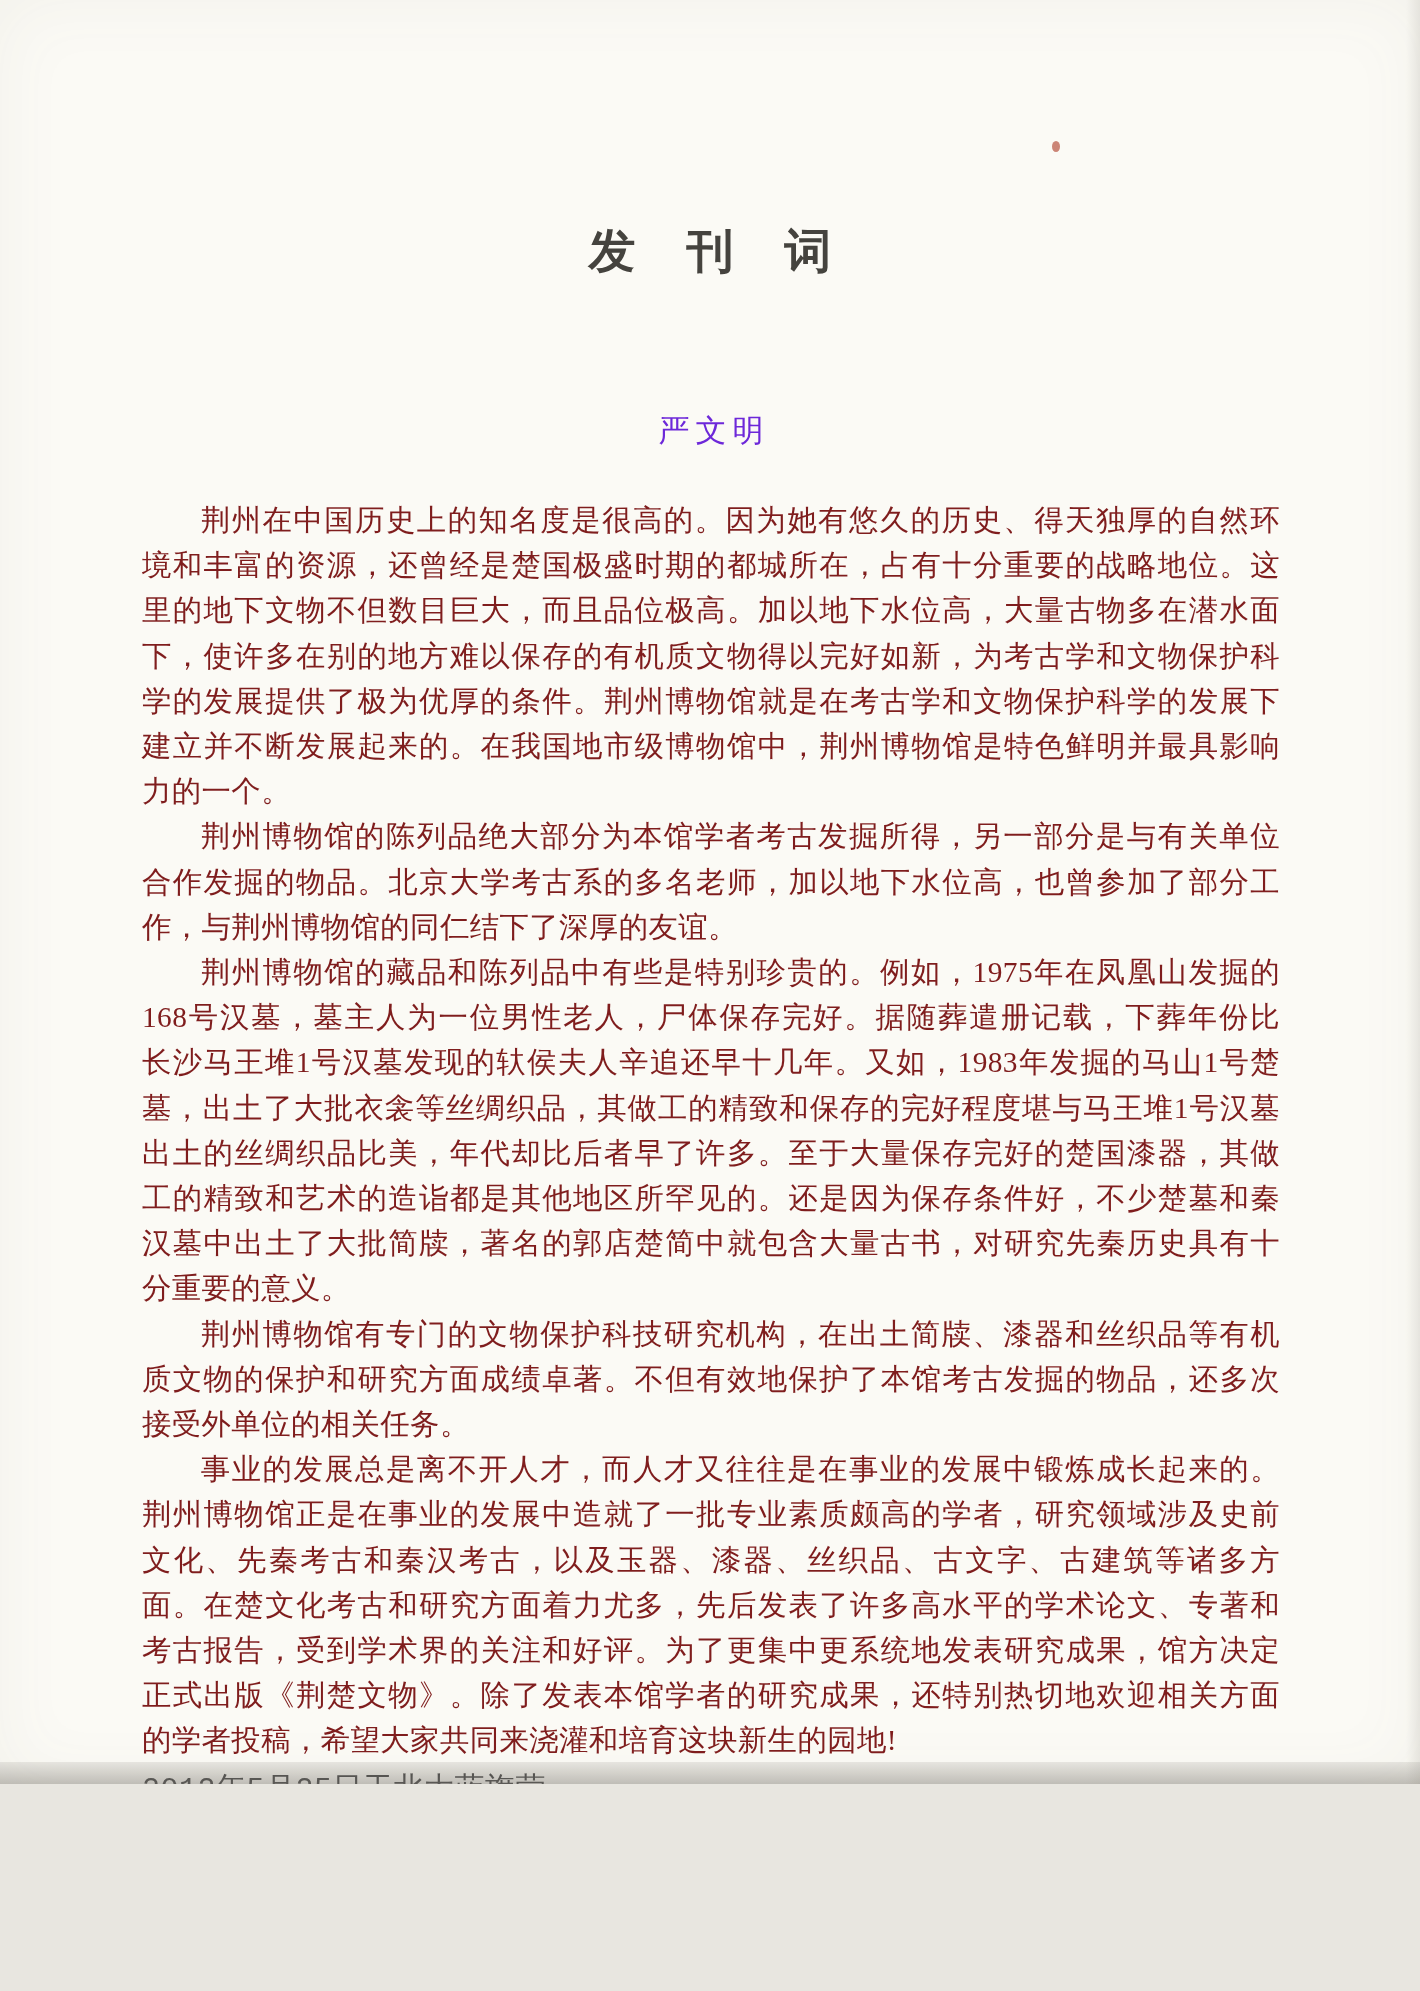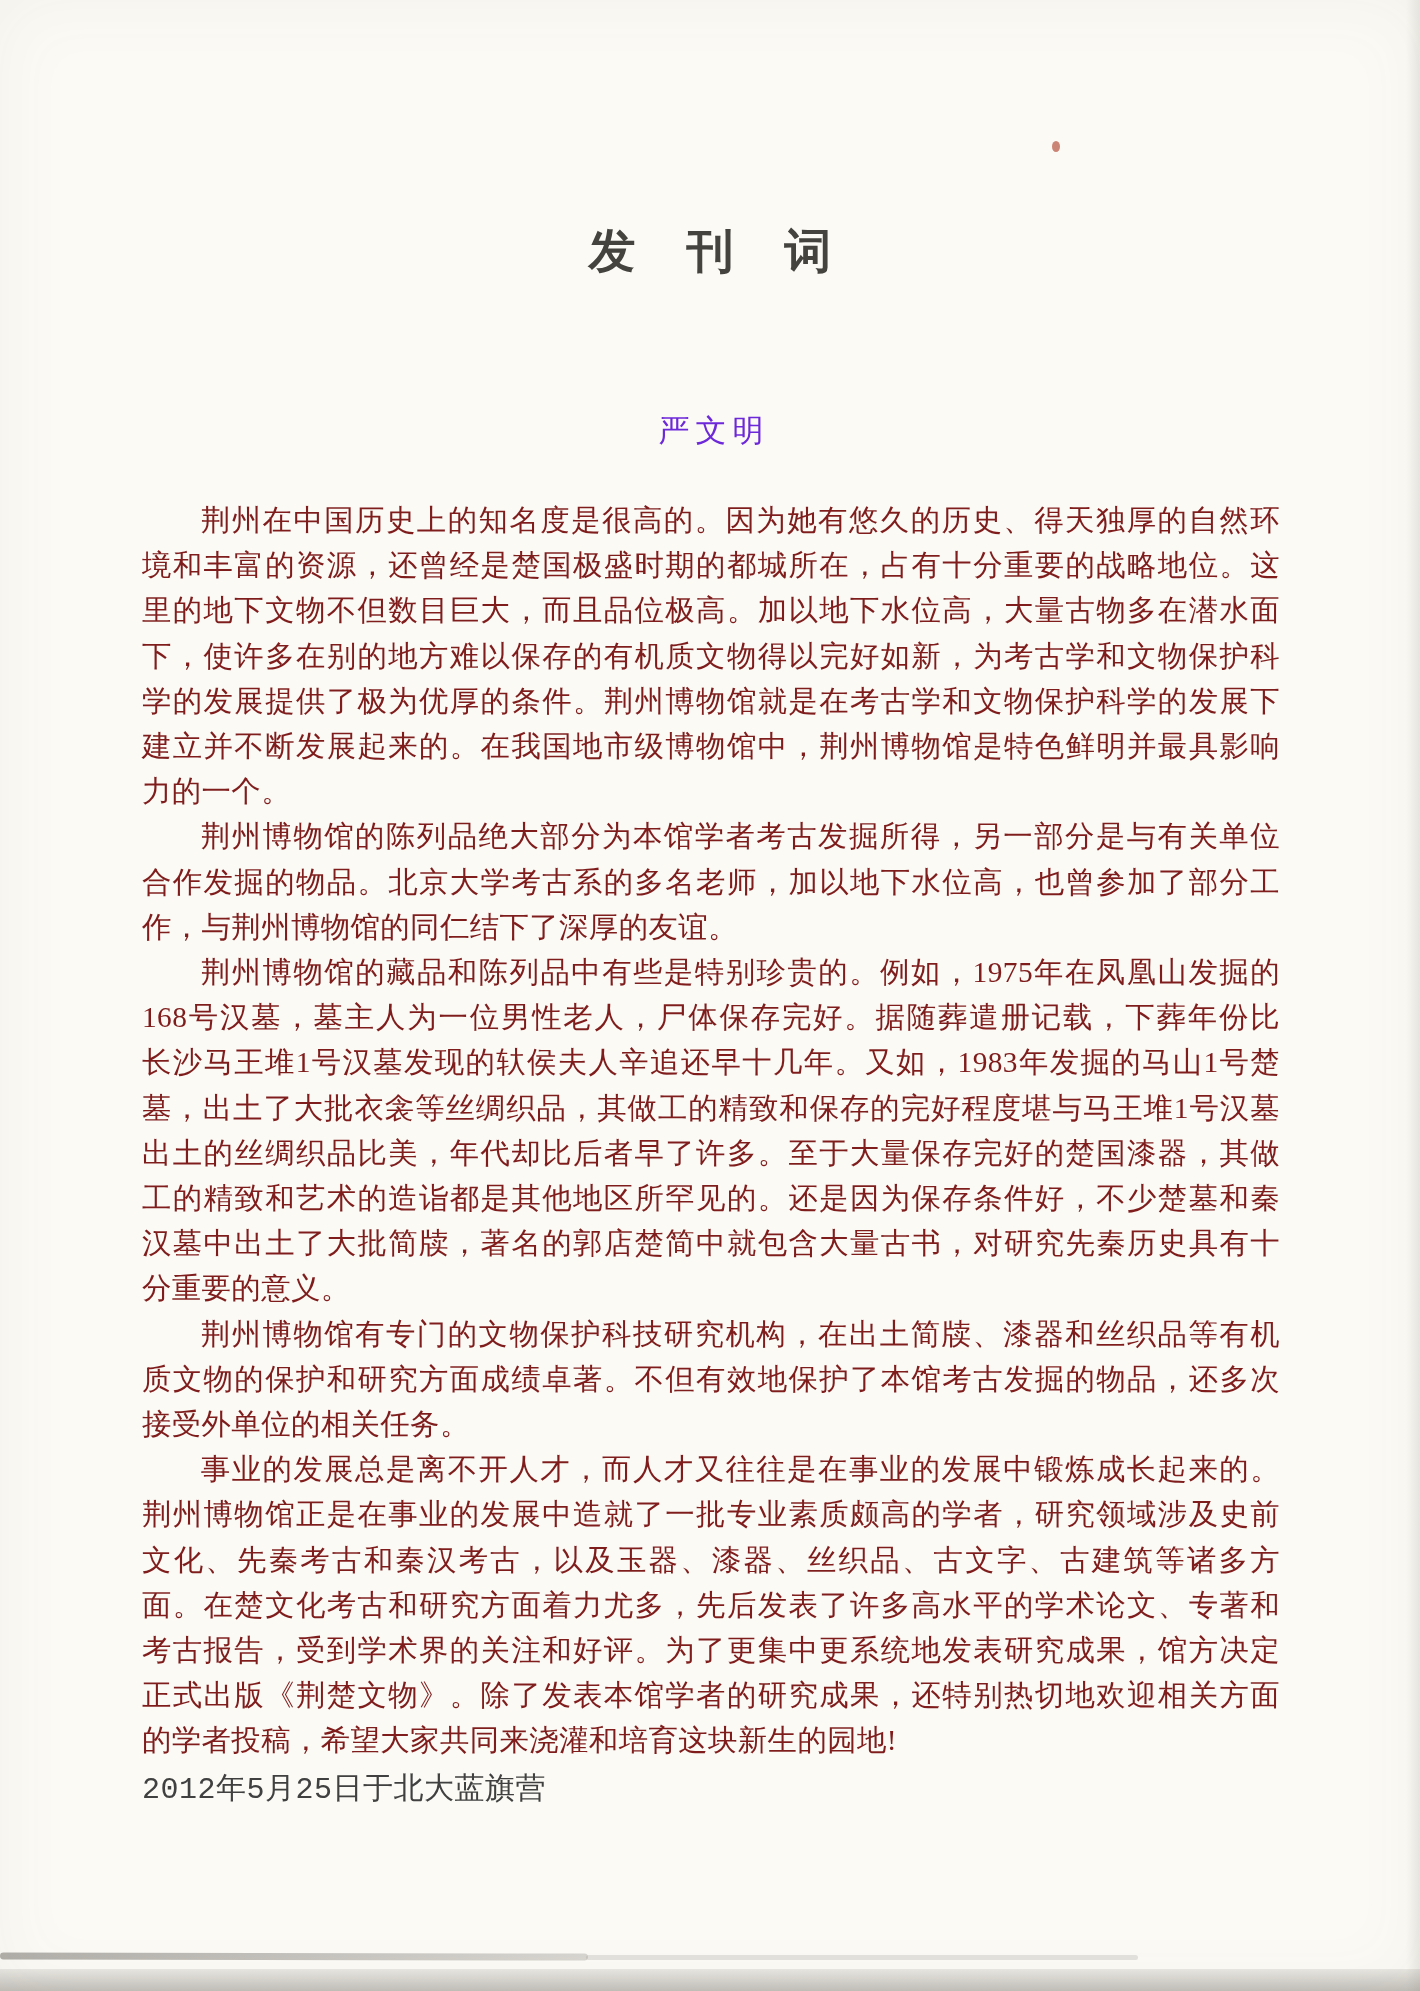"发 刊 词" .page { height: 1991px -> 1784px }
